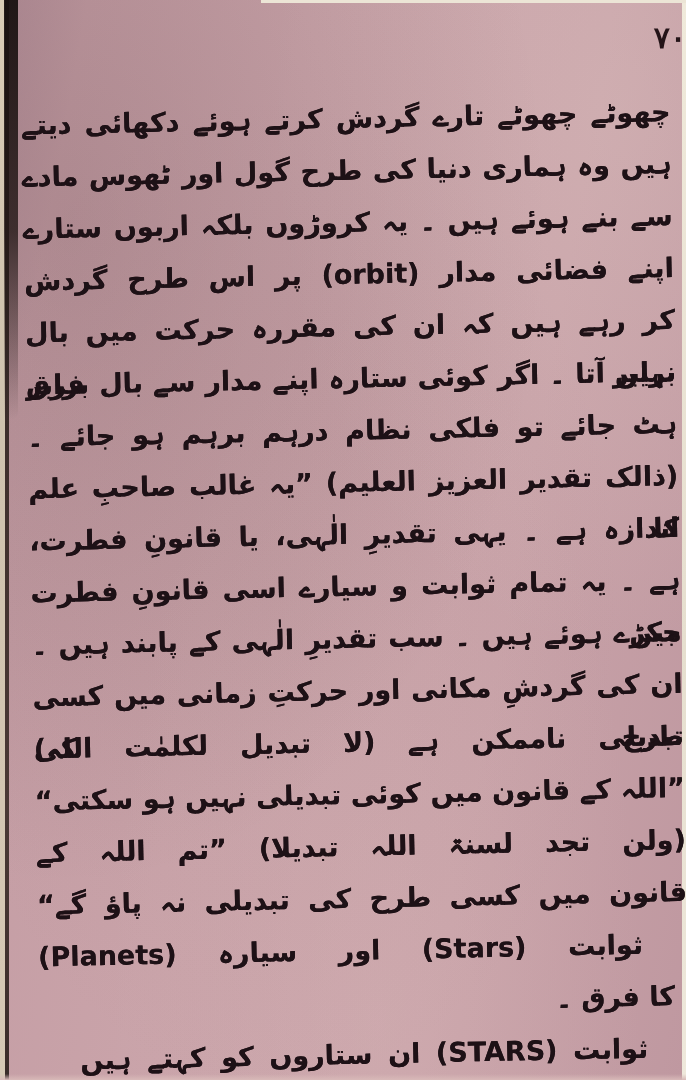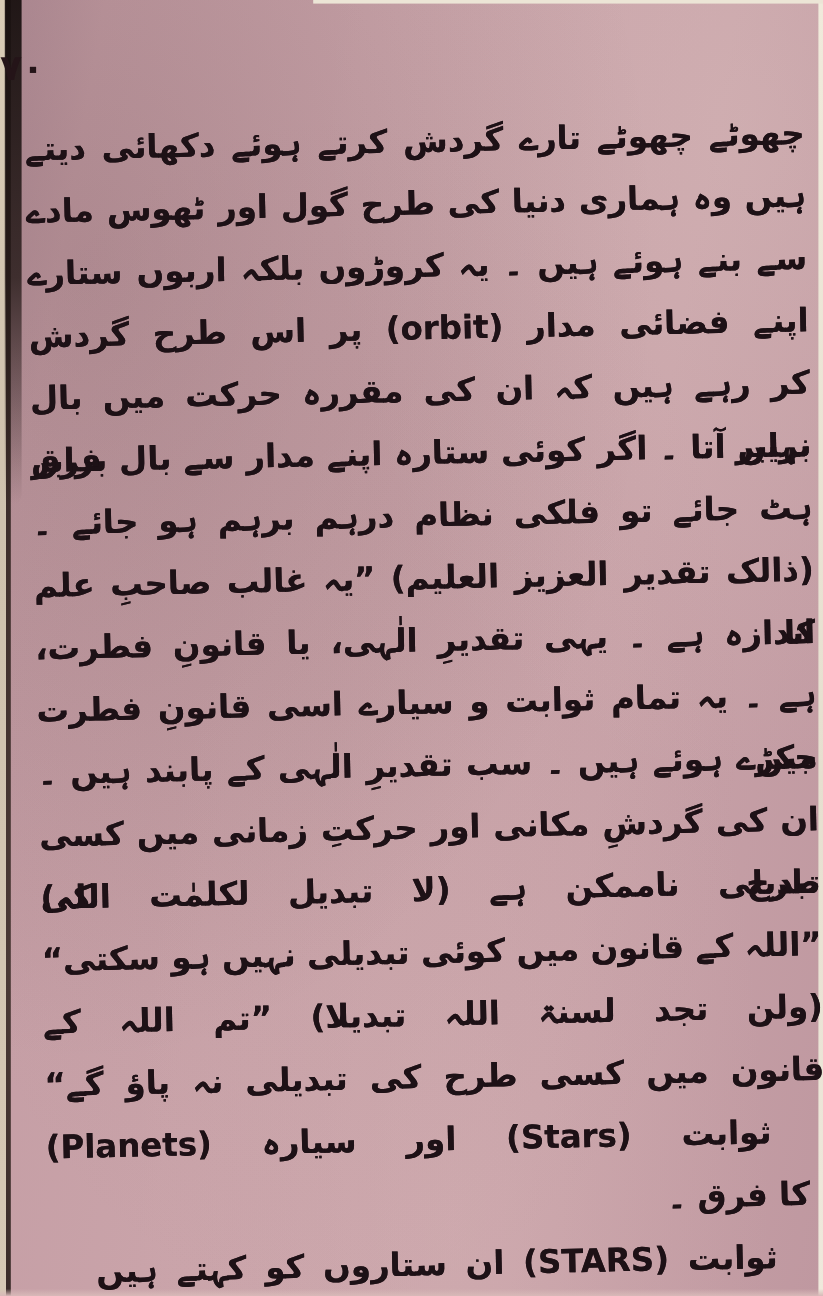"۷۰" .page-number { font-family: none -> Liberation Serif, serif; text-align: left -> right; top: 40px -> 20px }
